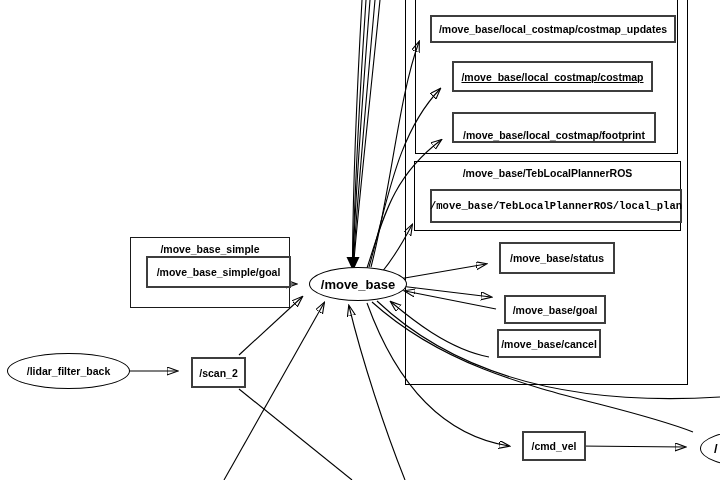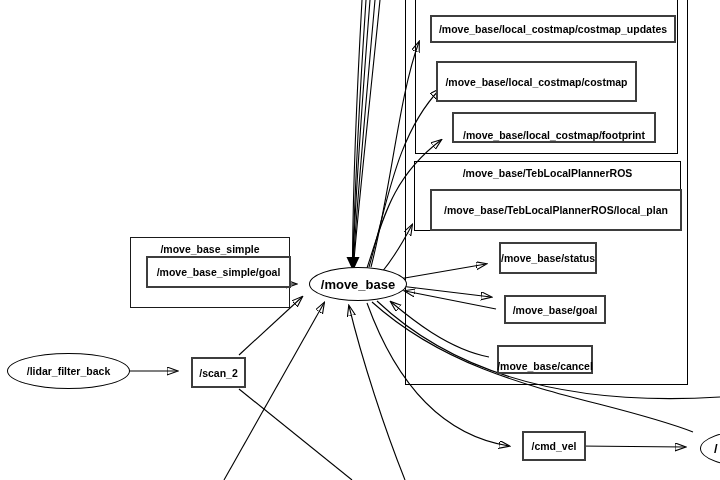"/move_base/local_costmap/costmap" div.topic-box { height: 41px -> 31px; left: 428px -> 444px; text-decoration: none -> underline }
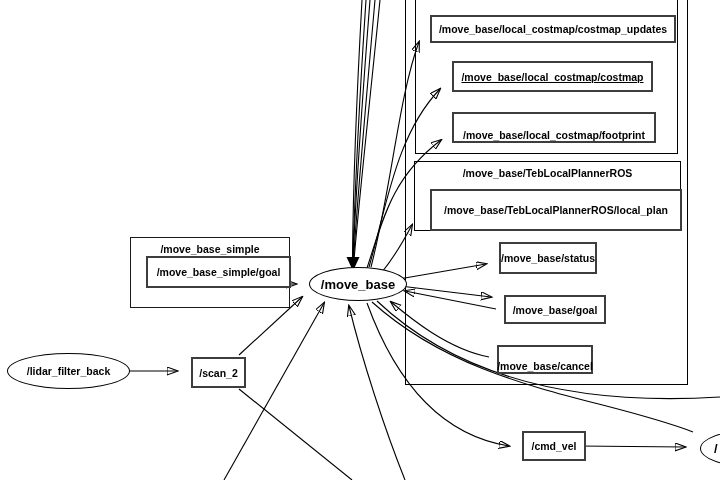"/move_base/TebLocalPlannerROS/local_plan" div.topic-box { font-family: none -> Liberation Mono, monospace; height: 42px -> 34px }
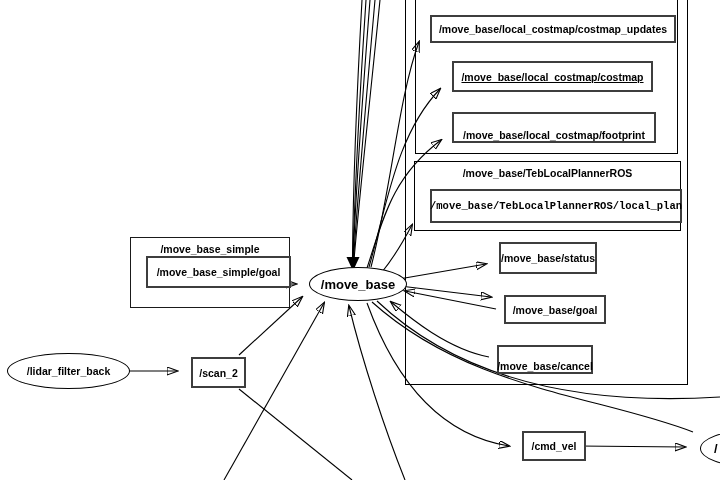"/move_base/status" div.topic-box { width: 98px -> 116px }
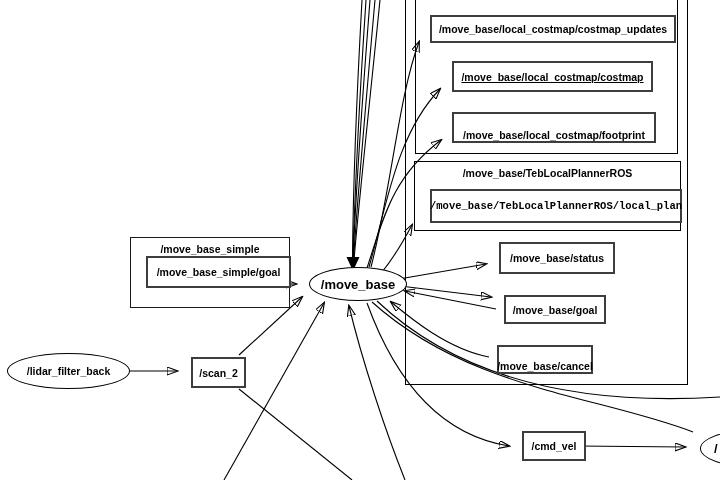"/move_base/cancel" div.topic-box { align-items: flex-end -> none; top: 345px -> 329px; width: 96px -> 104px }
